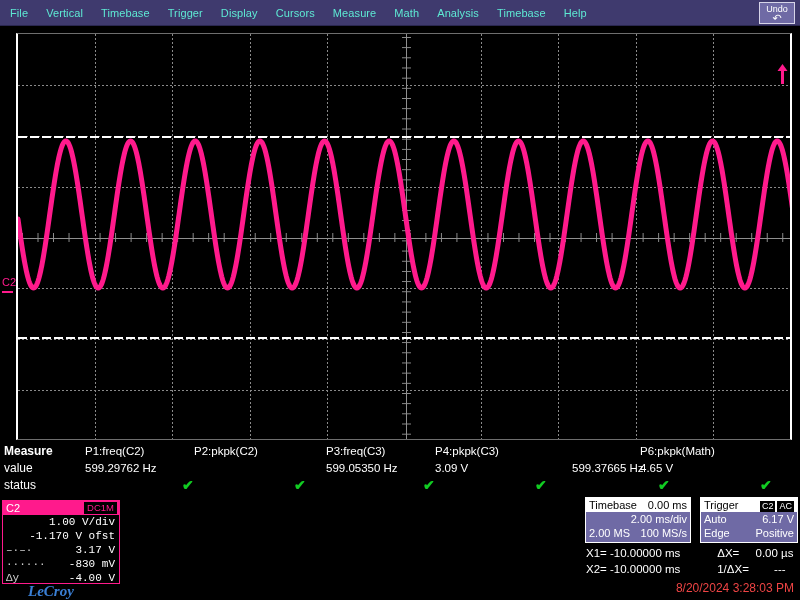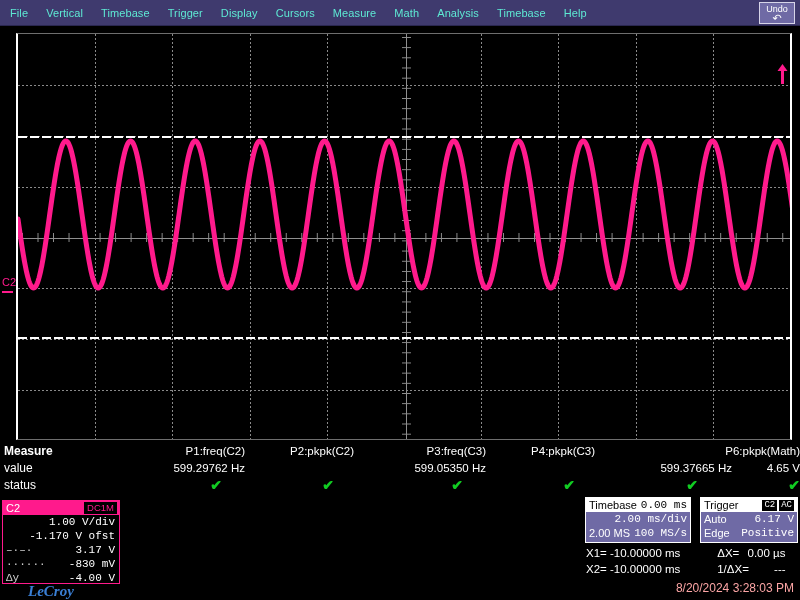"P1:freq(C2)" .mcell { text-align: right -> left }
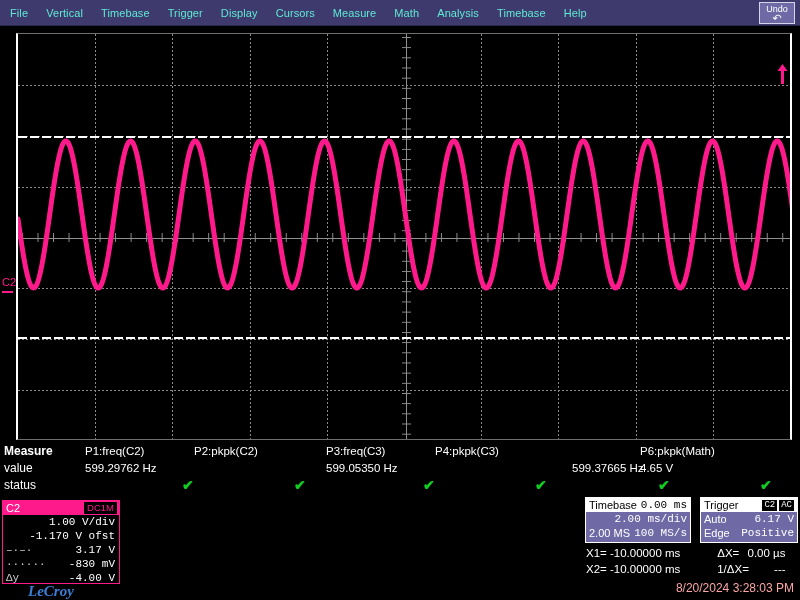"3.09 V" span.mcell { html: none -> <span>3.09 V</span> }
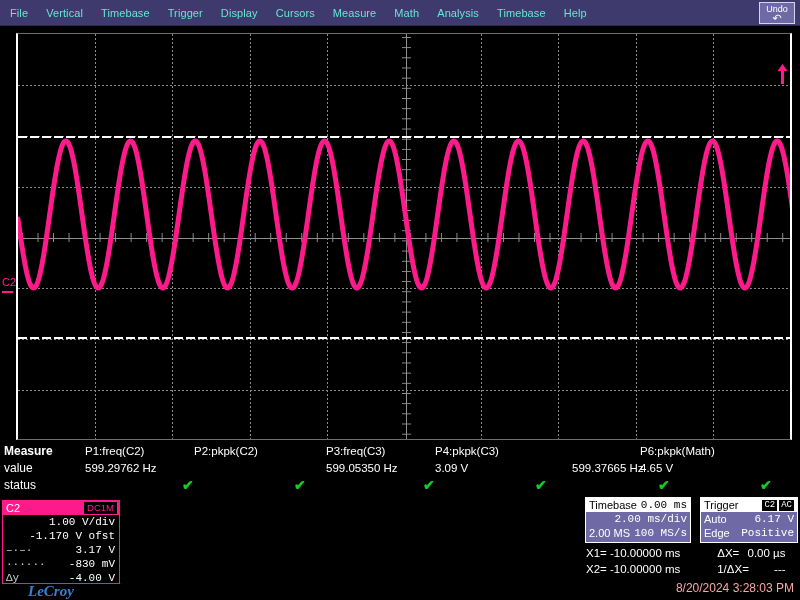"0.00 ms" .panel .pr { font-family: Liberation Mono, monospace -> none }
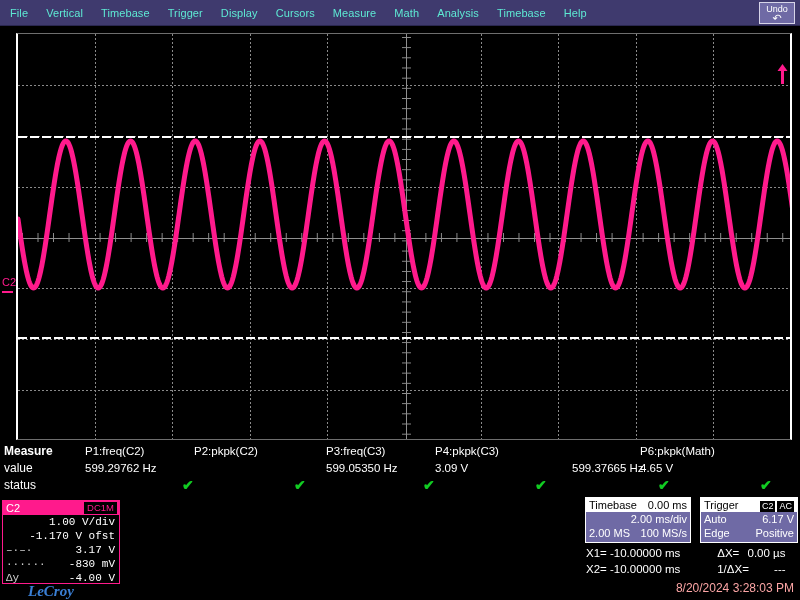"0.00 µs" span { margin-left: 5px -> 13px }
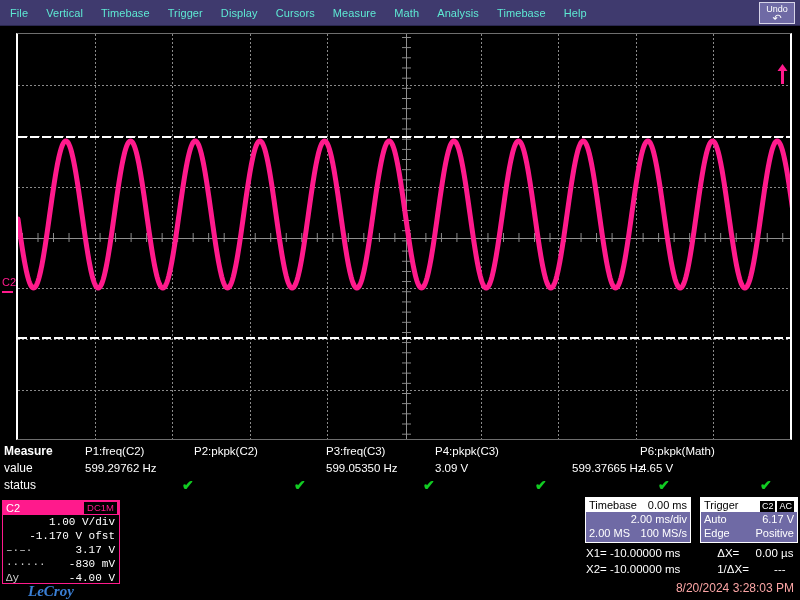"8/20/2024 3:28:03 PM" .tstamp { color: #fca5a5 -> #ef4444 }
